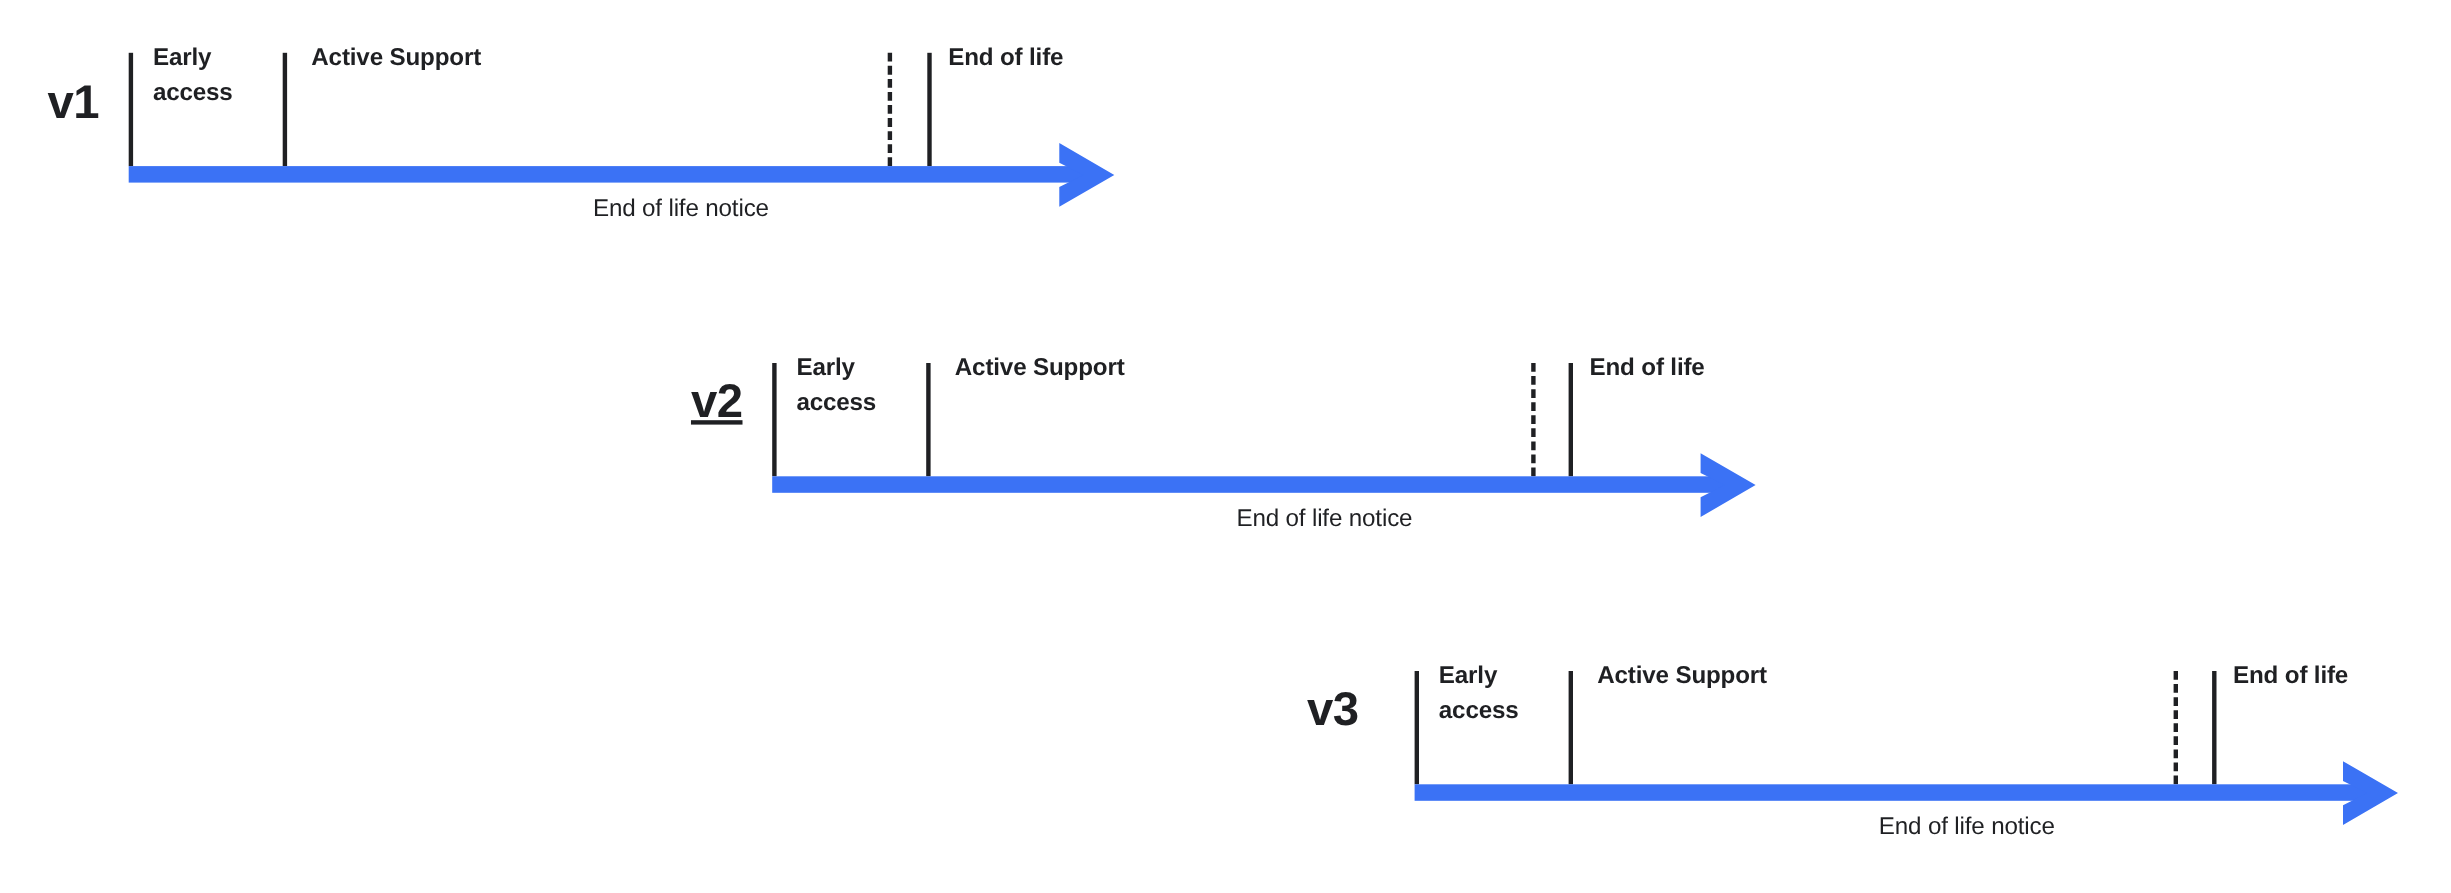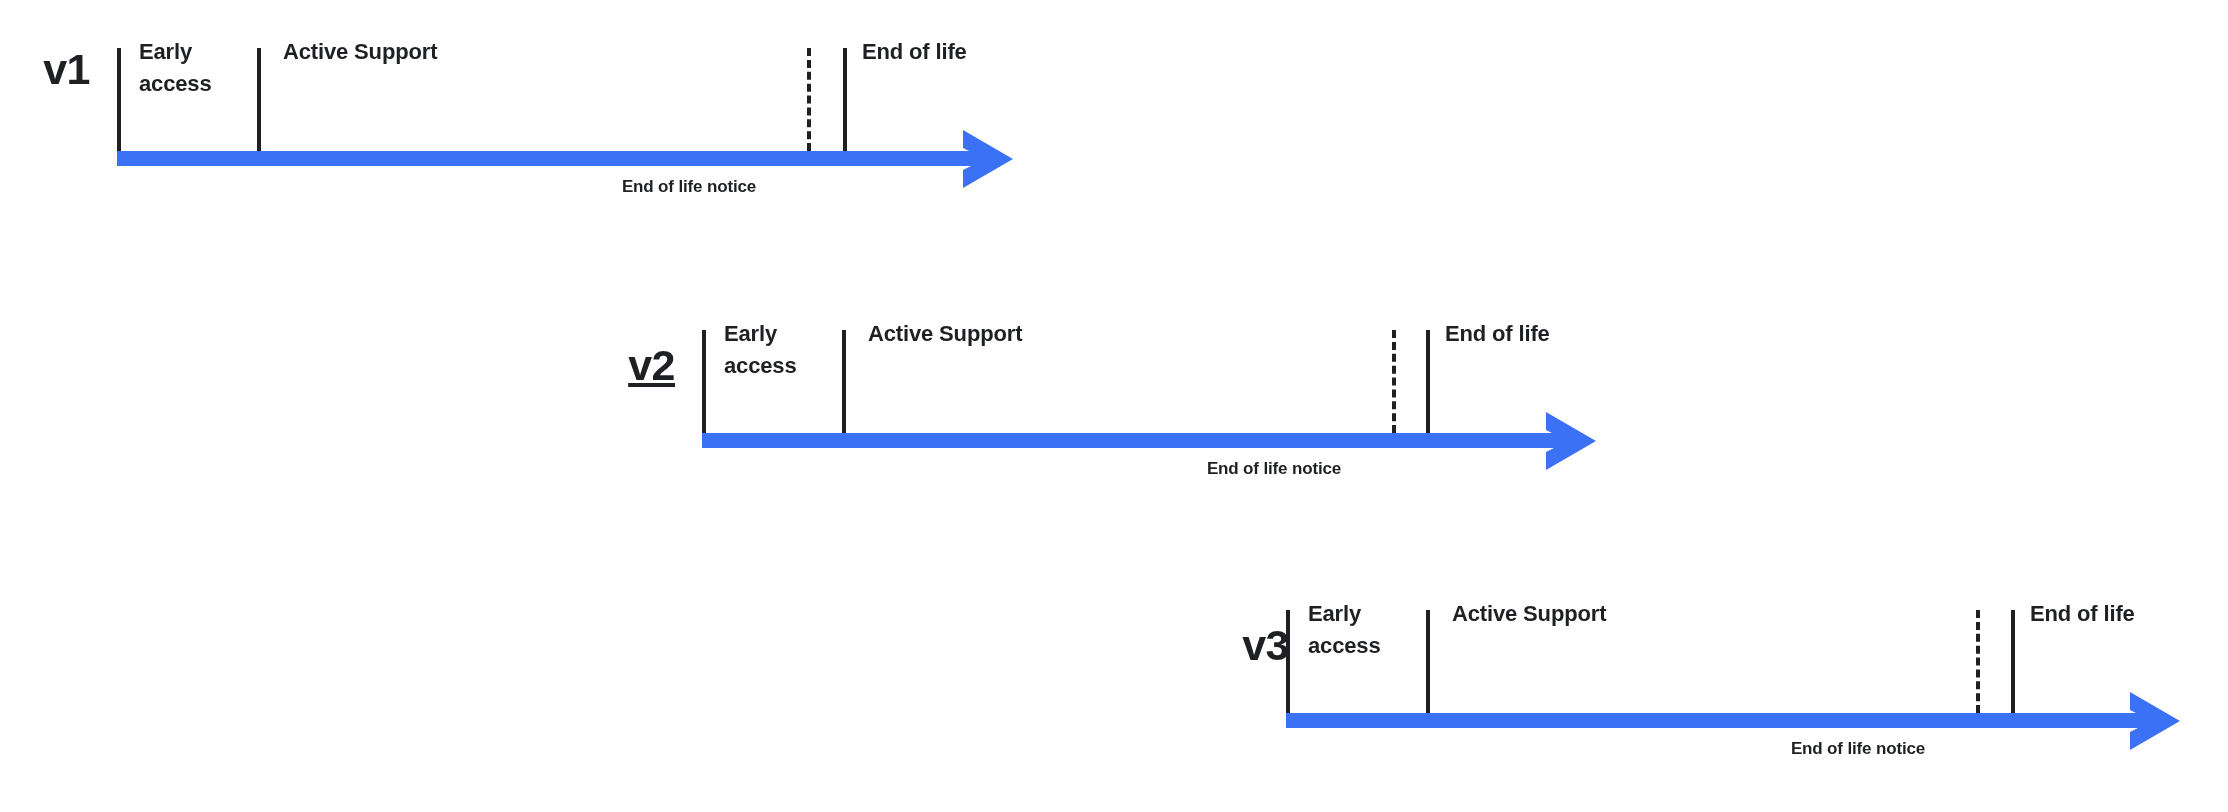"v1" div.version-label { top: 48px -> 72px }
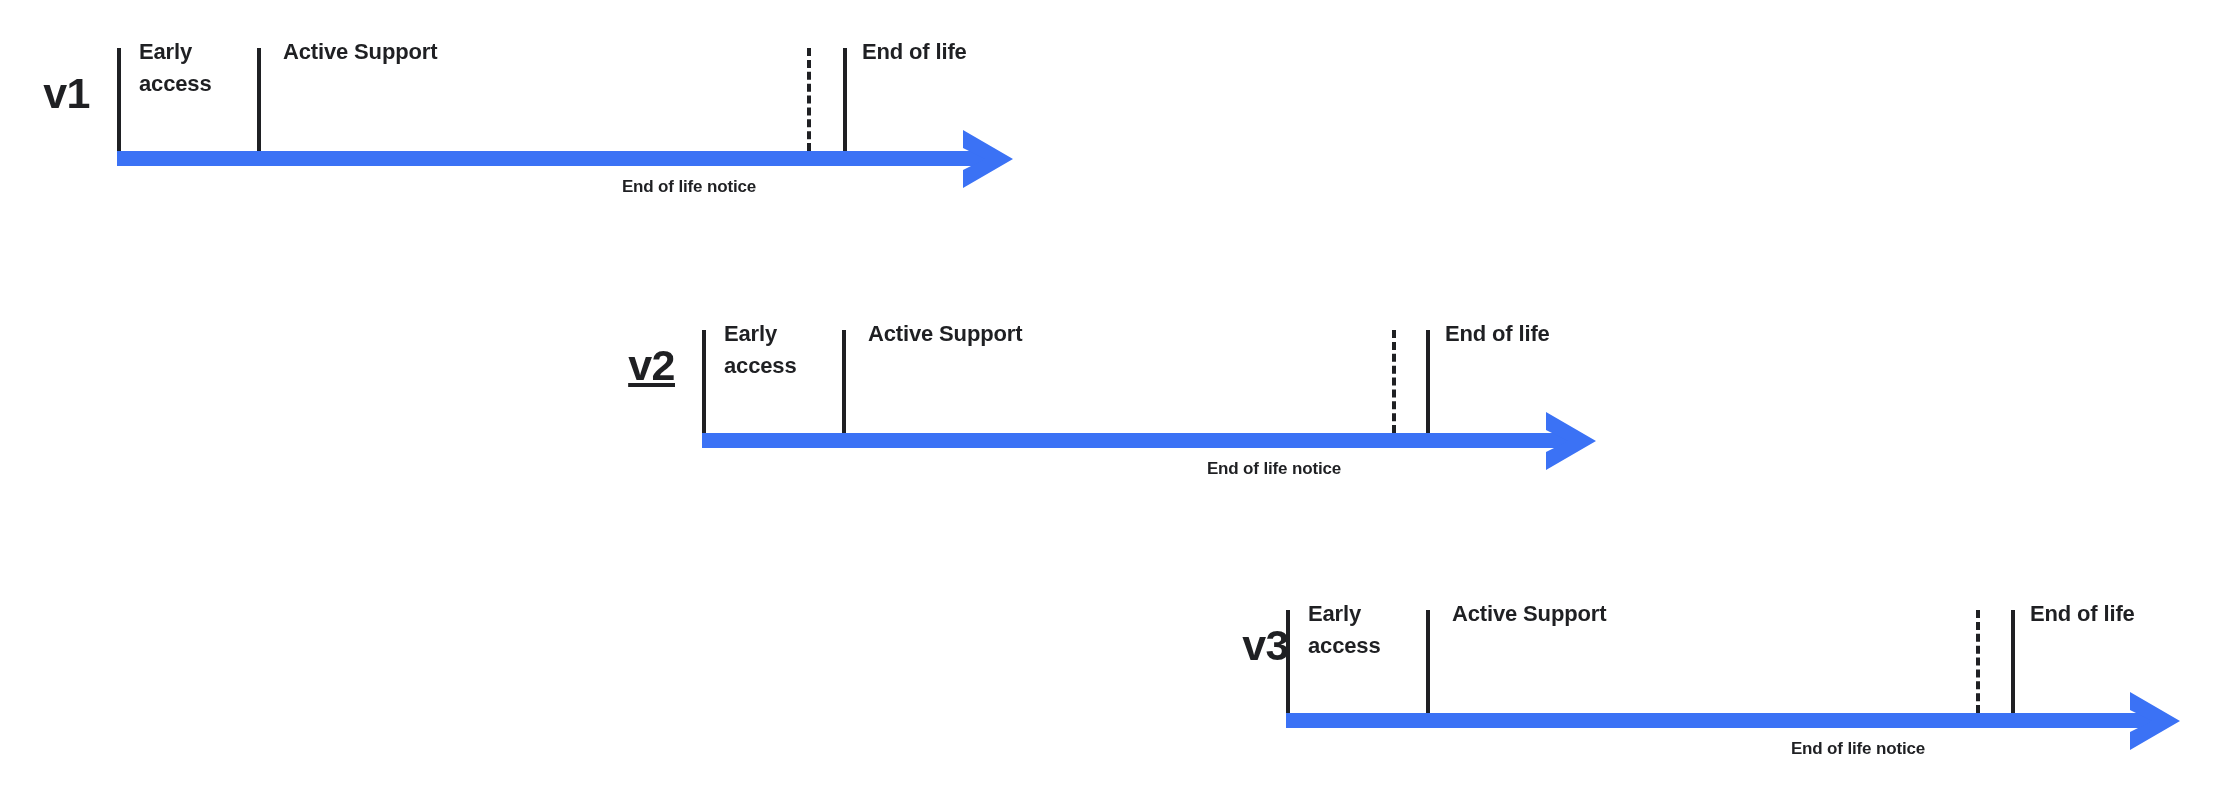"End of life notice" .notice-label { font-size: 17px -> 22px; font-weight: 700 -> 400; text-align: center -> left }
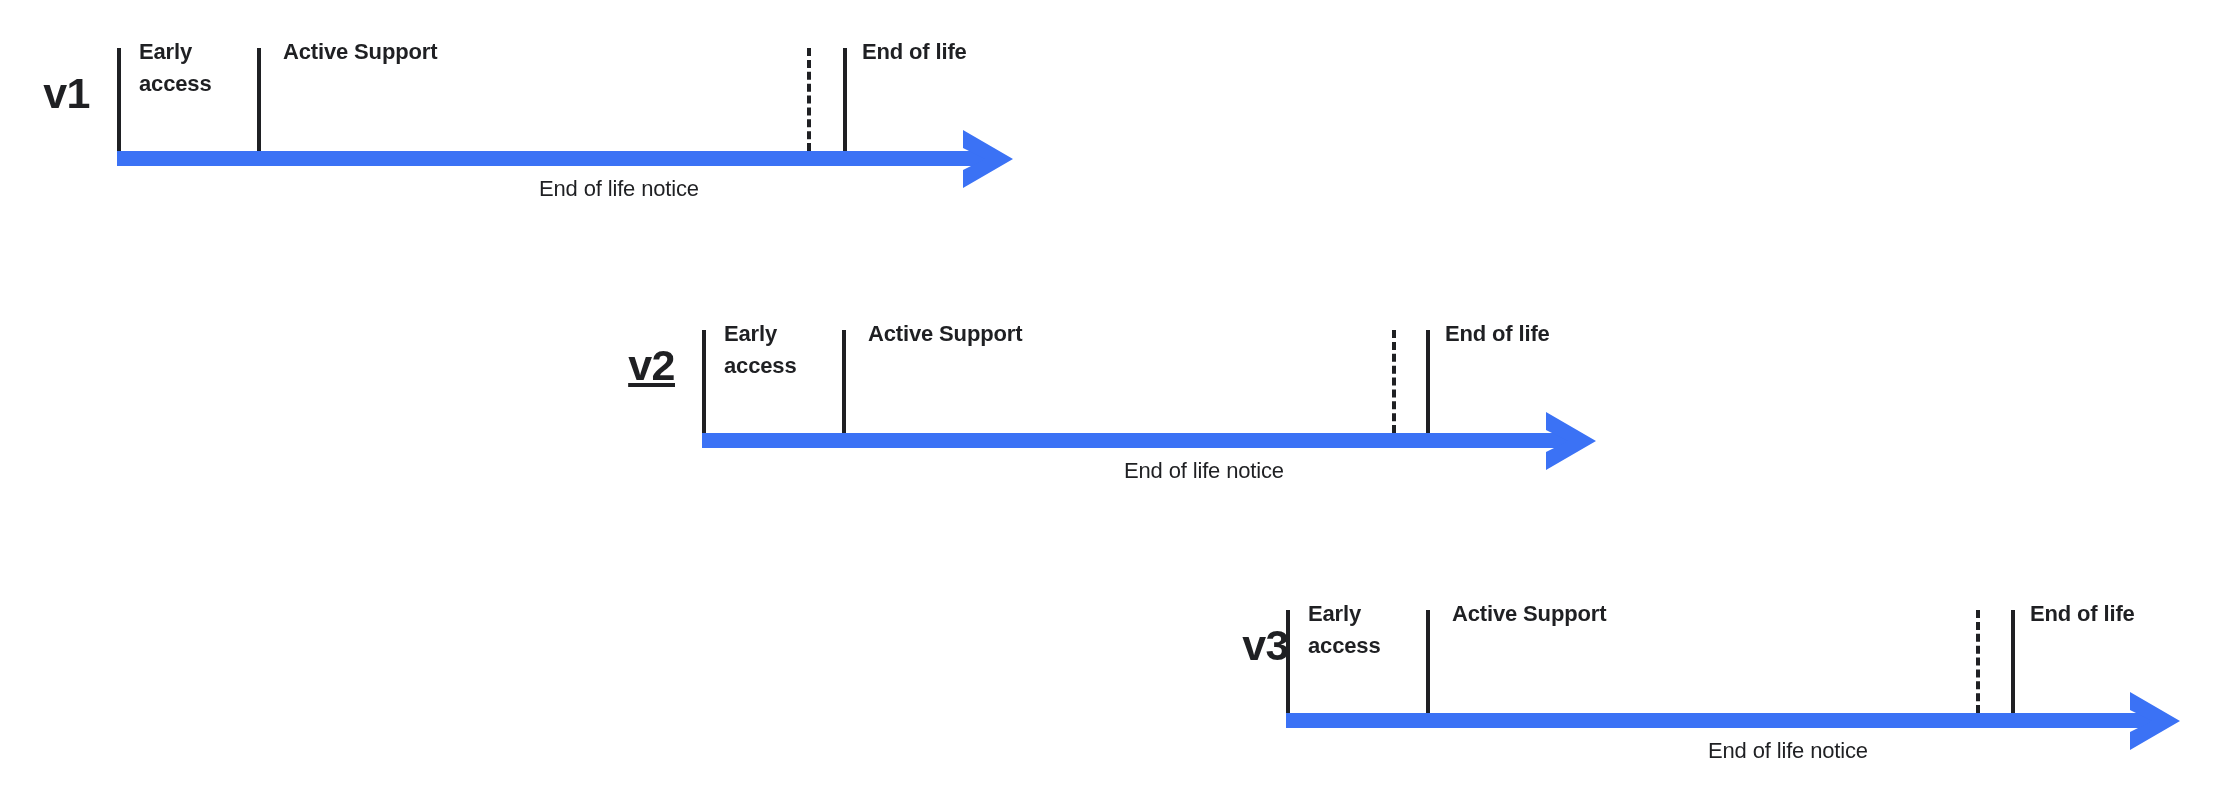"v3" div.version-label { left: 1199px -> 1145px }
